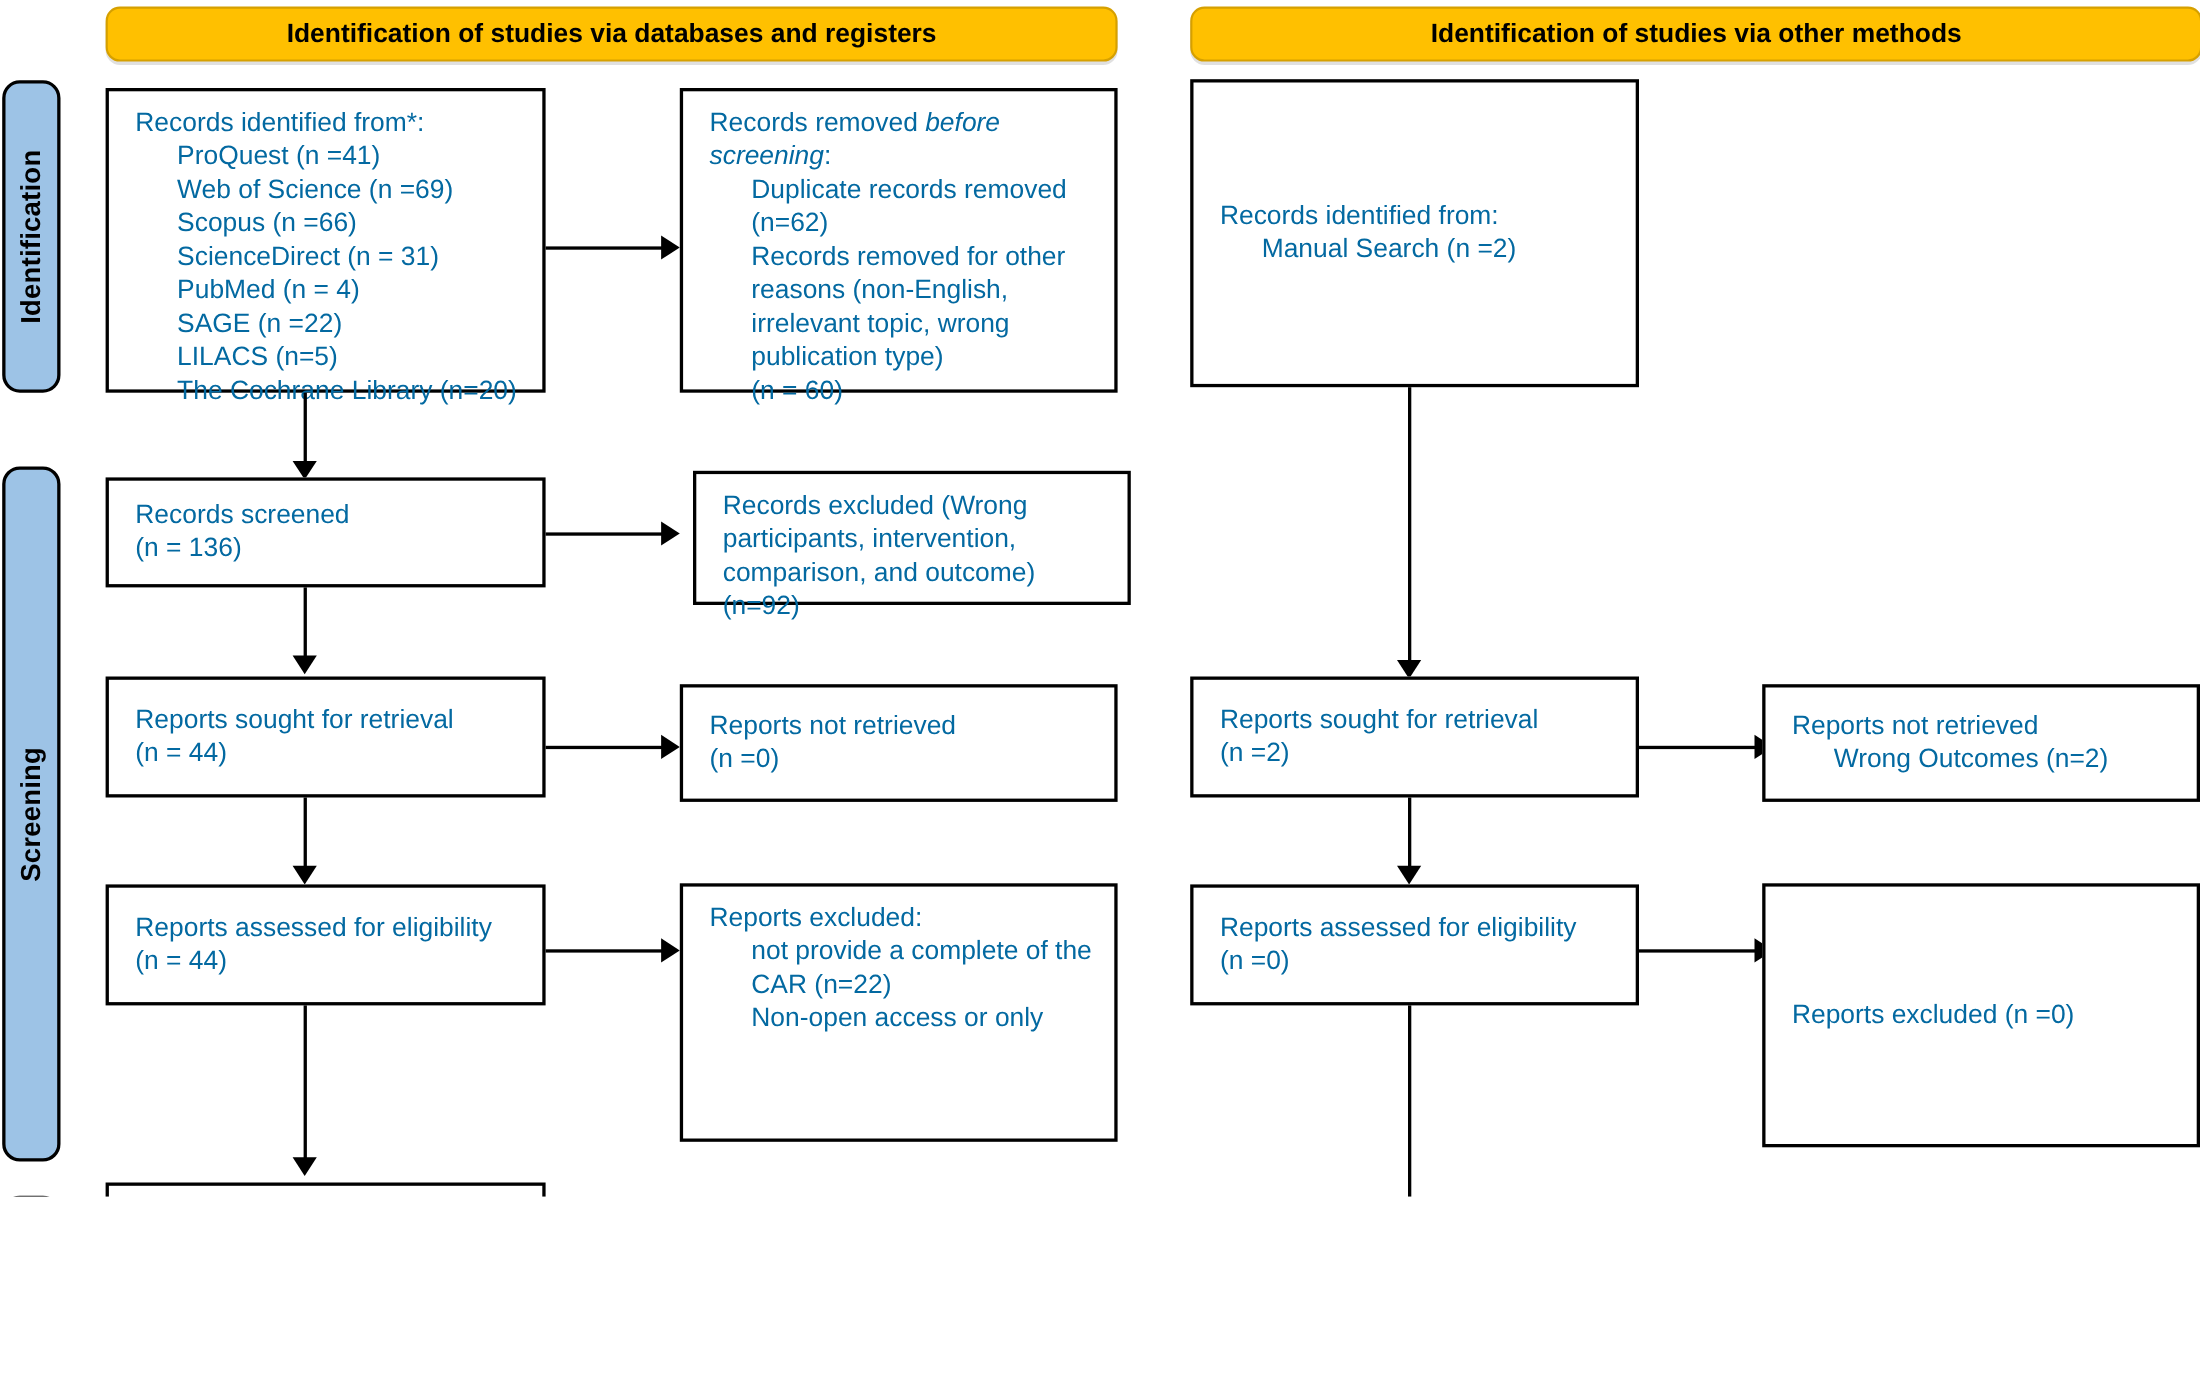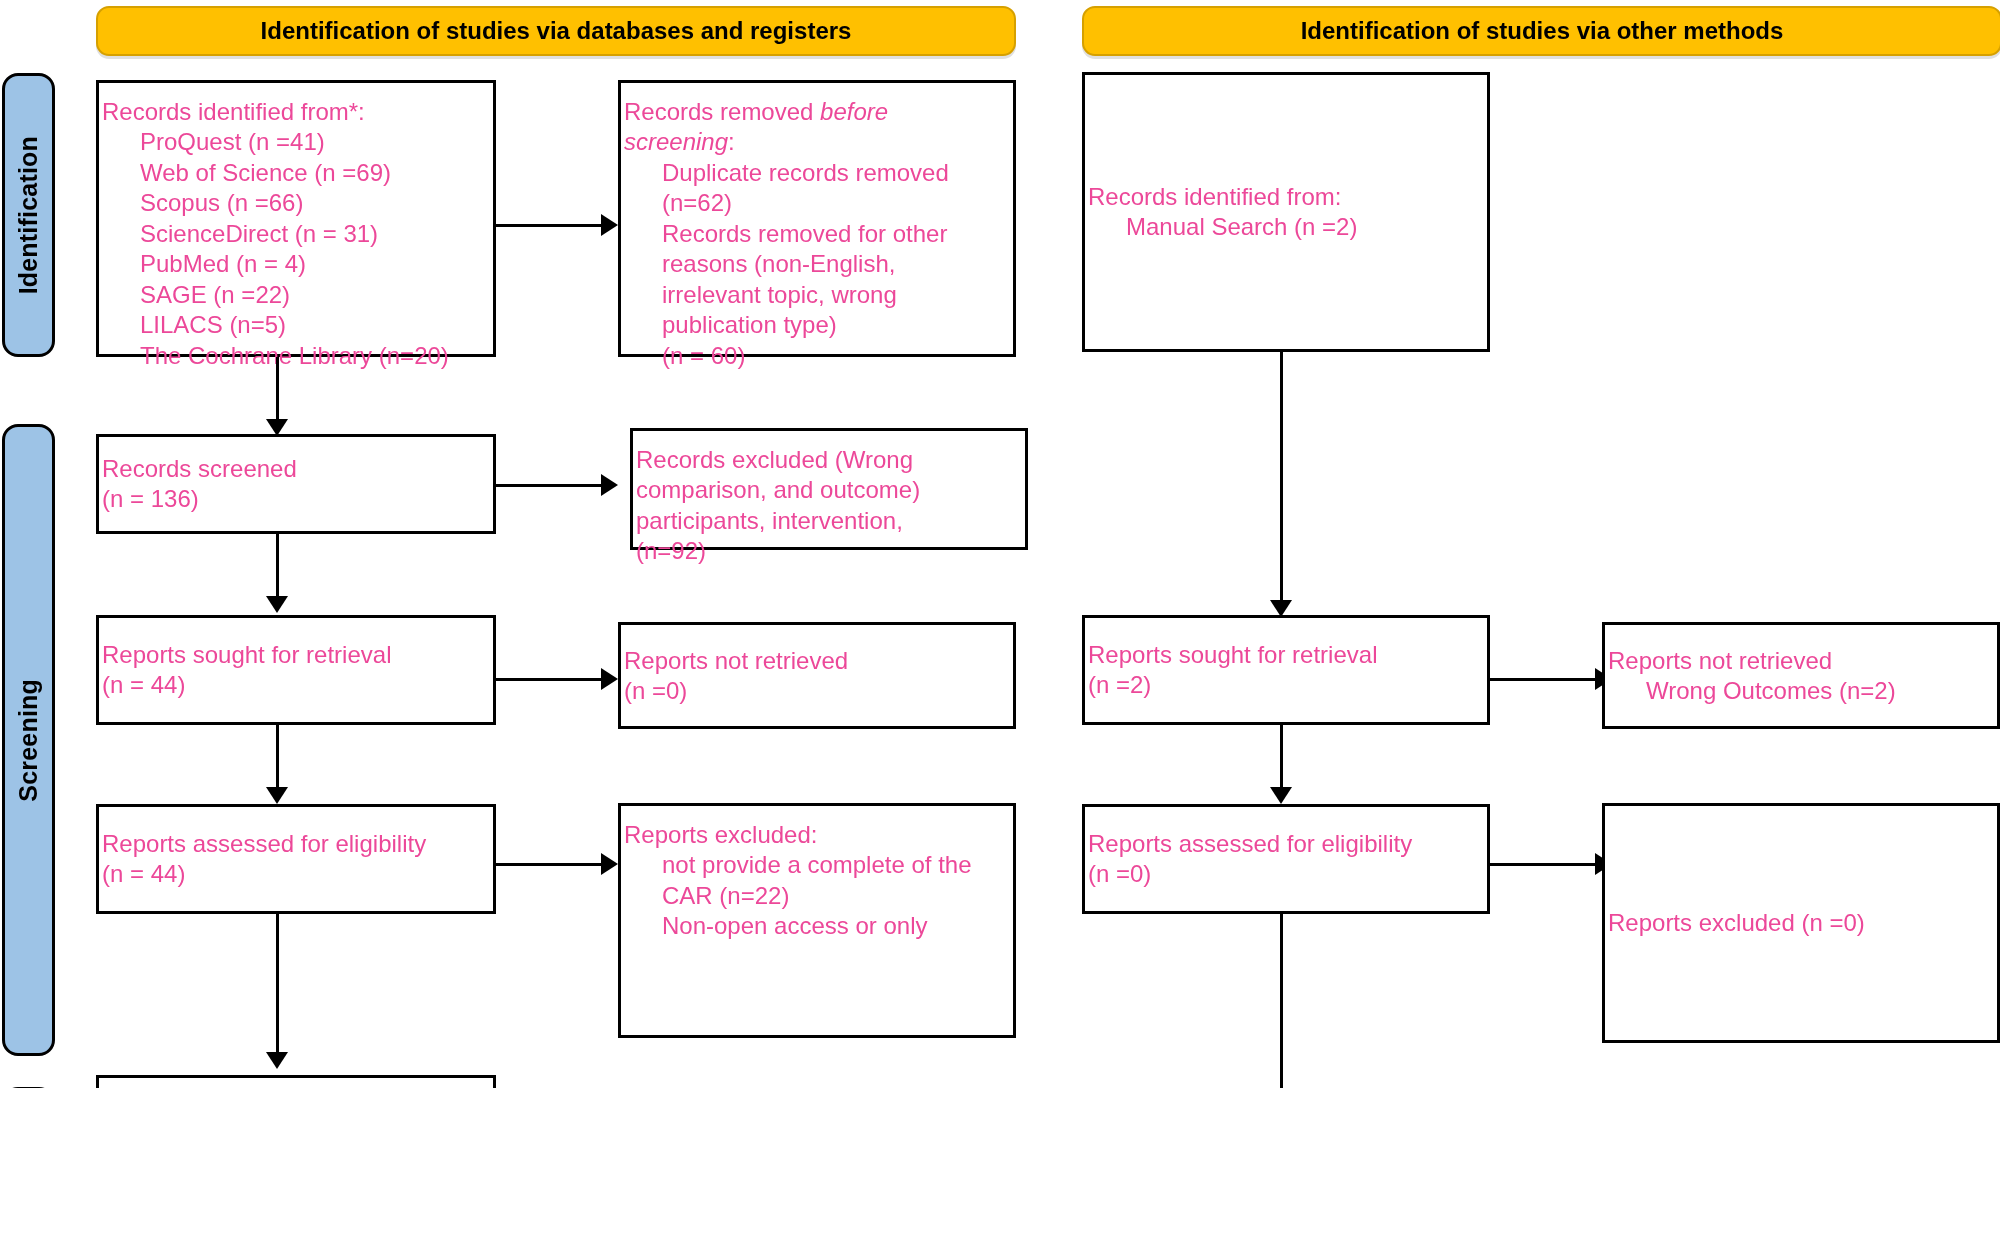"Records identified from*:" .box .box-text { color: #ec4899 -> #0369a1; left: 3px -> 24px }
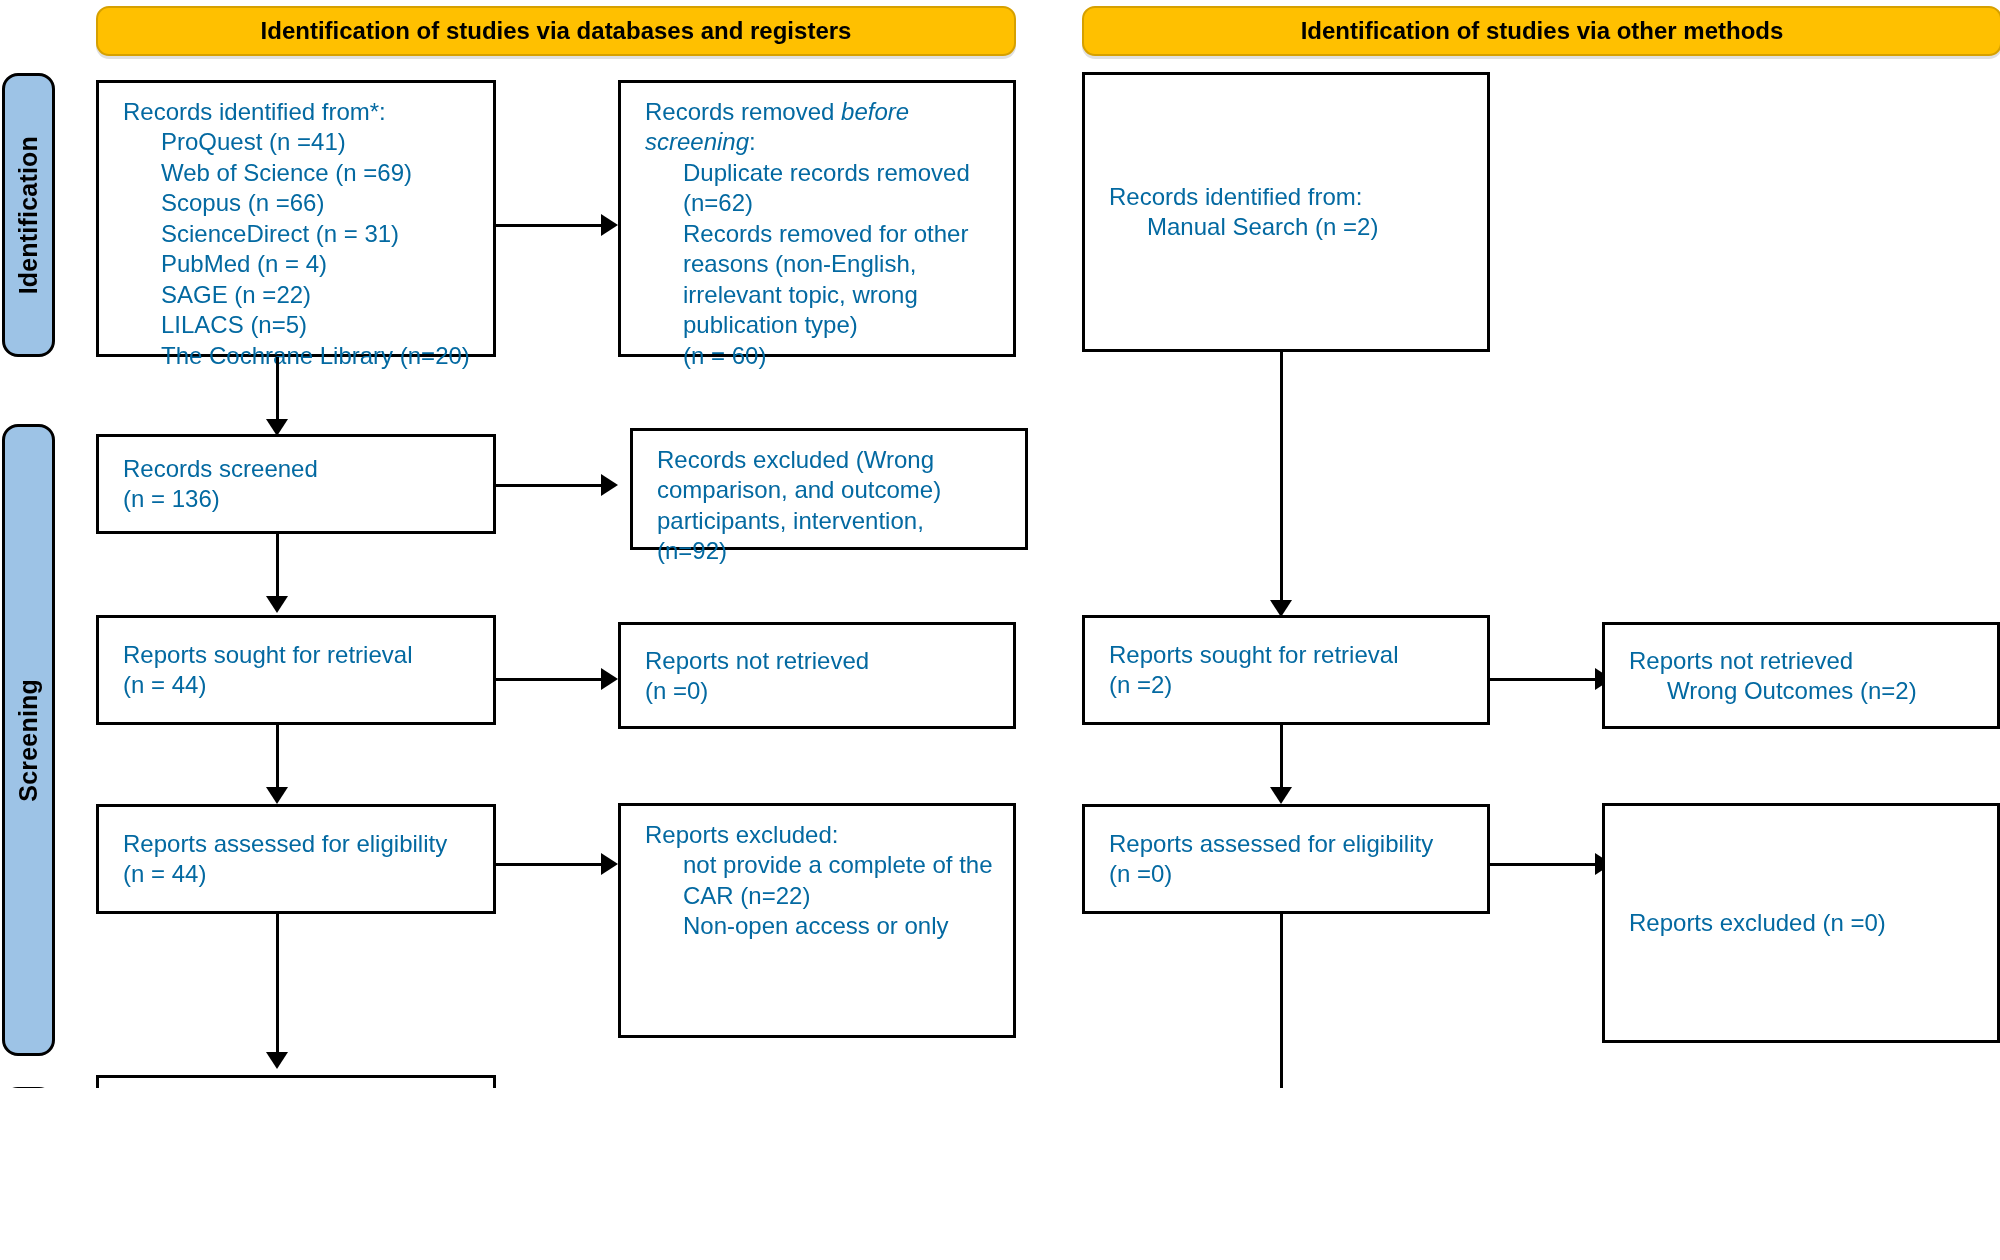"comparison, and outcome)" span { order: before "participants, intervention," -> after "participants, intervention," }
